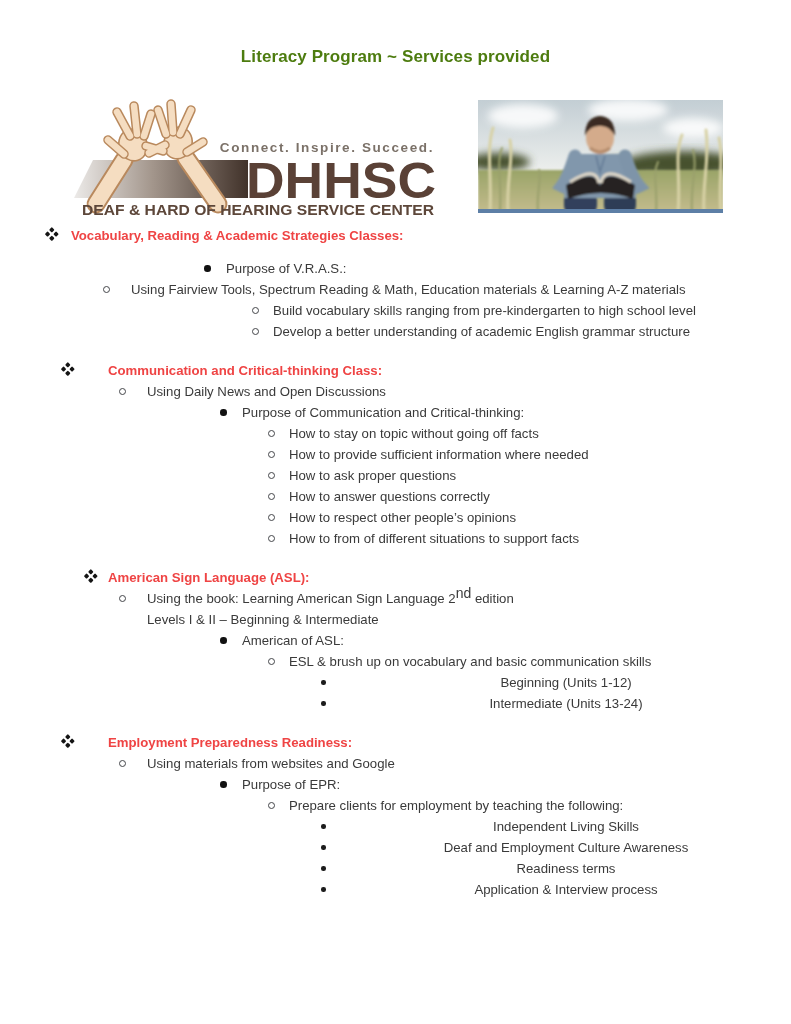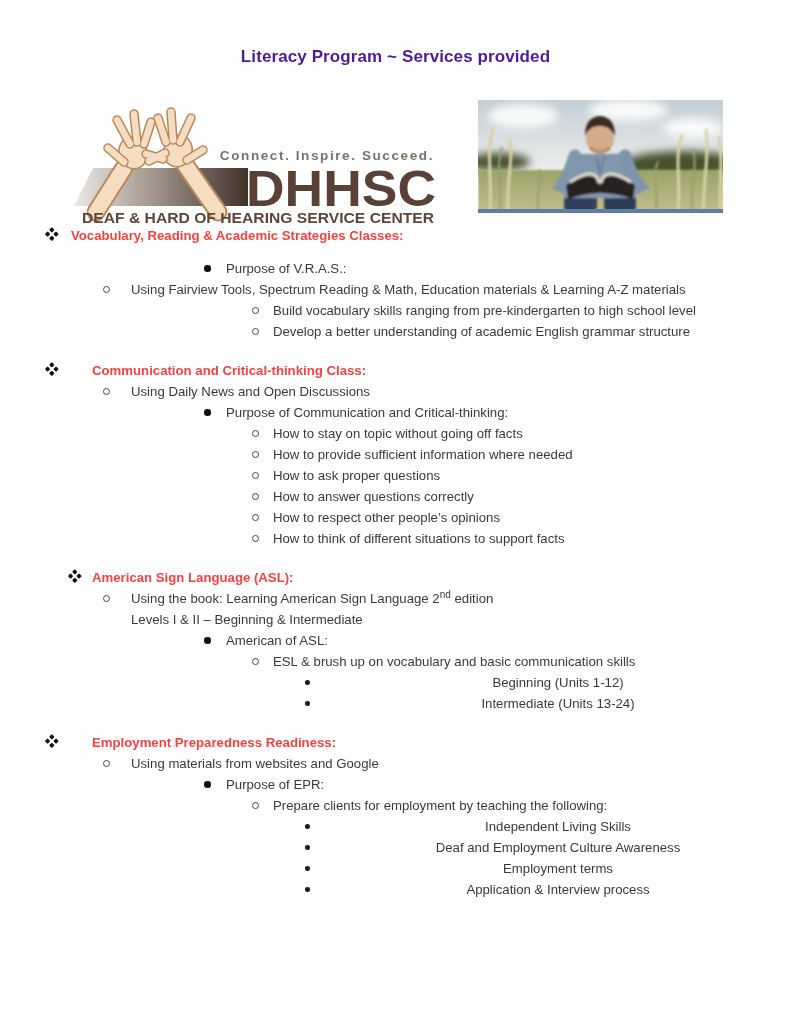"Literacy Program ~ Services provided" .doc-title { color: #4c1d95 -> #4d7c0f }
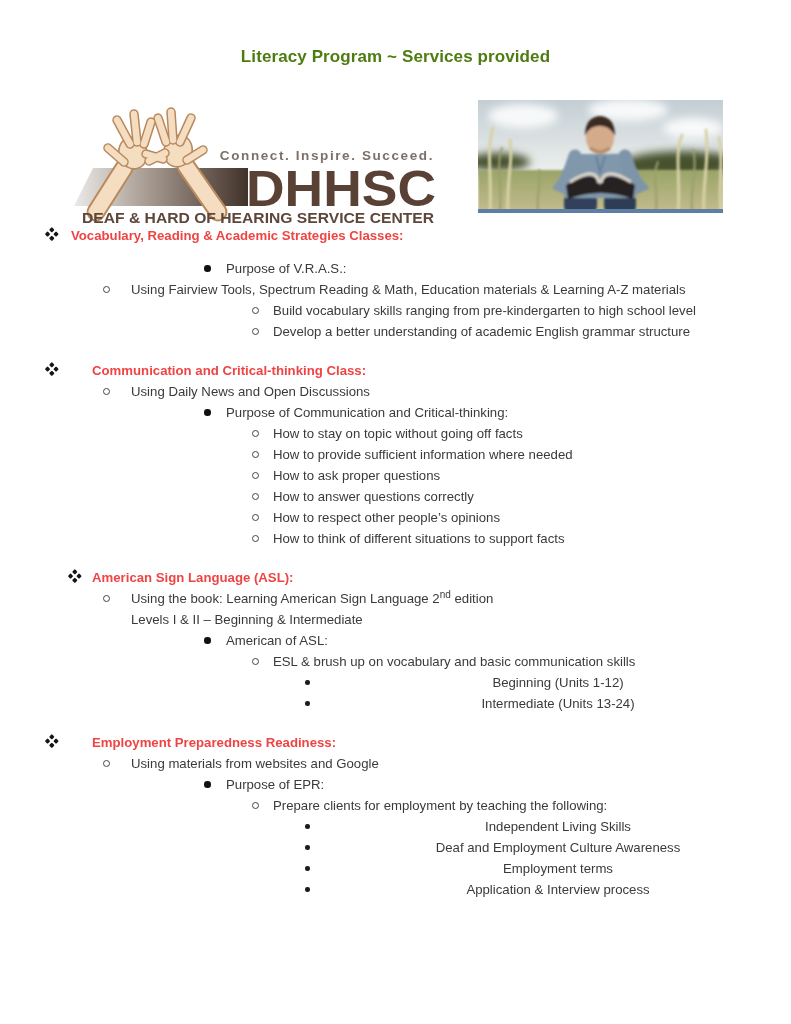"Connect. Inspire. Succeed." .logo { top: 106px -> 98px }
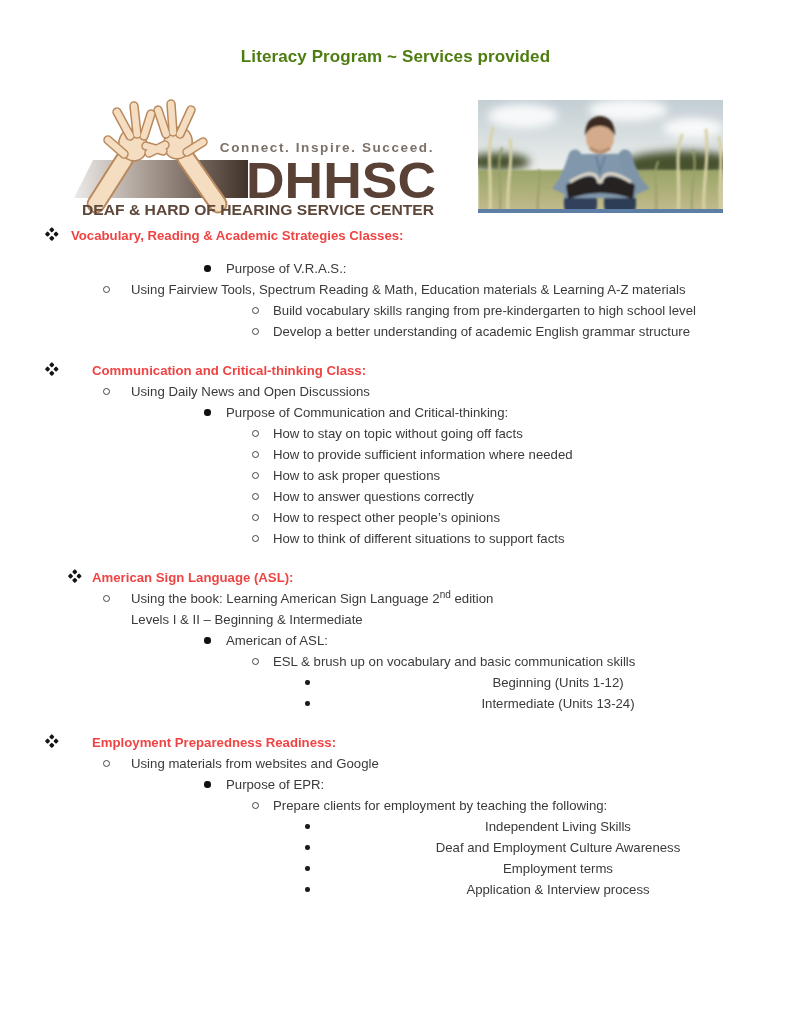"Communication and Critical-thinking" .section + .section { padding-left: none -> 16px }
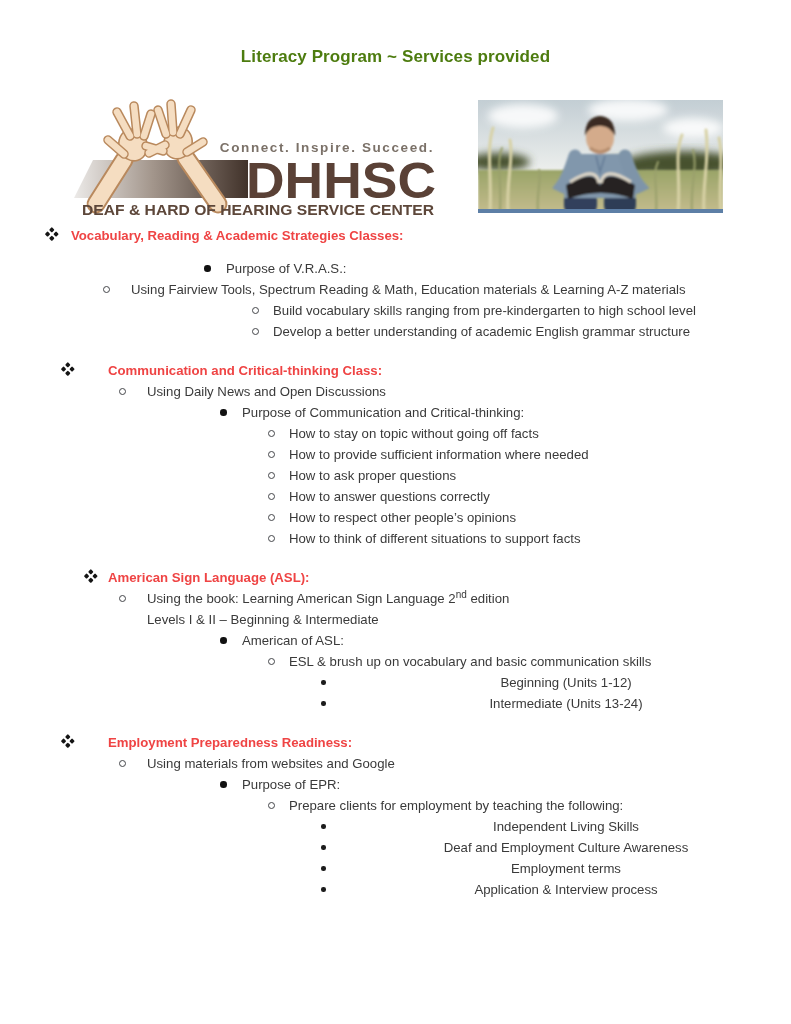"How to think of different" span.txt { text: think -> from }
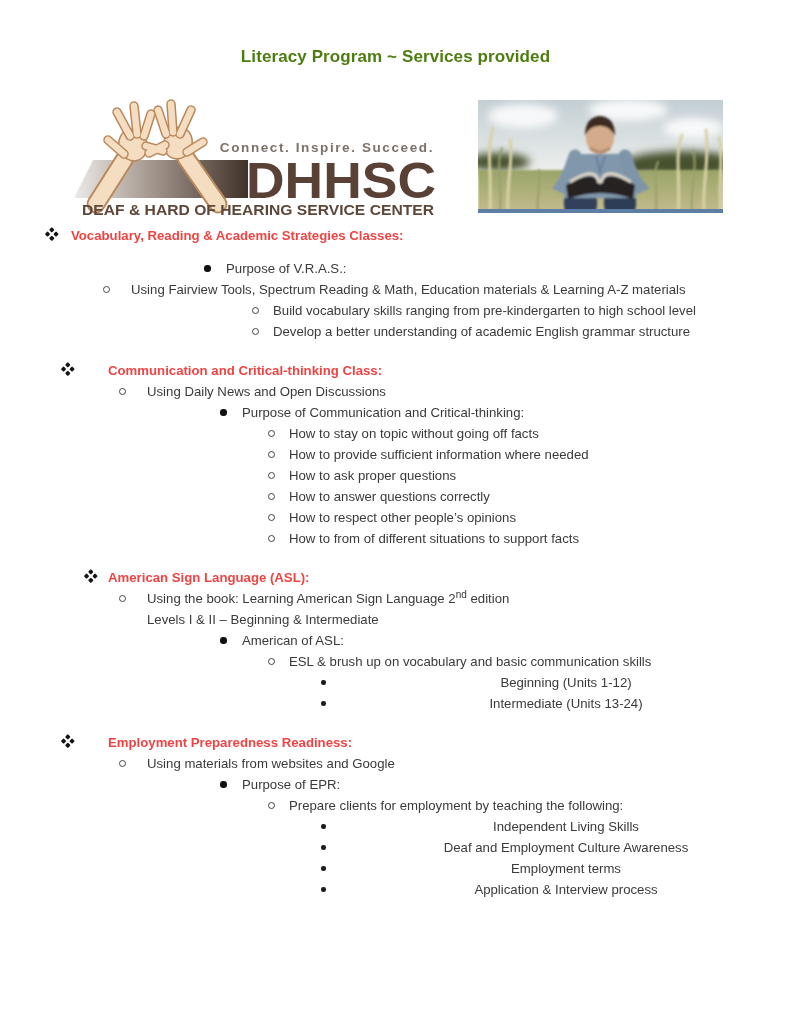"nd" sup { font-size: 10px -> 14px }
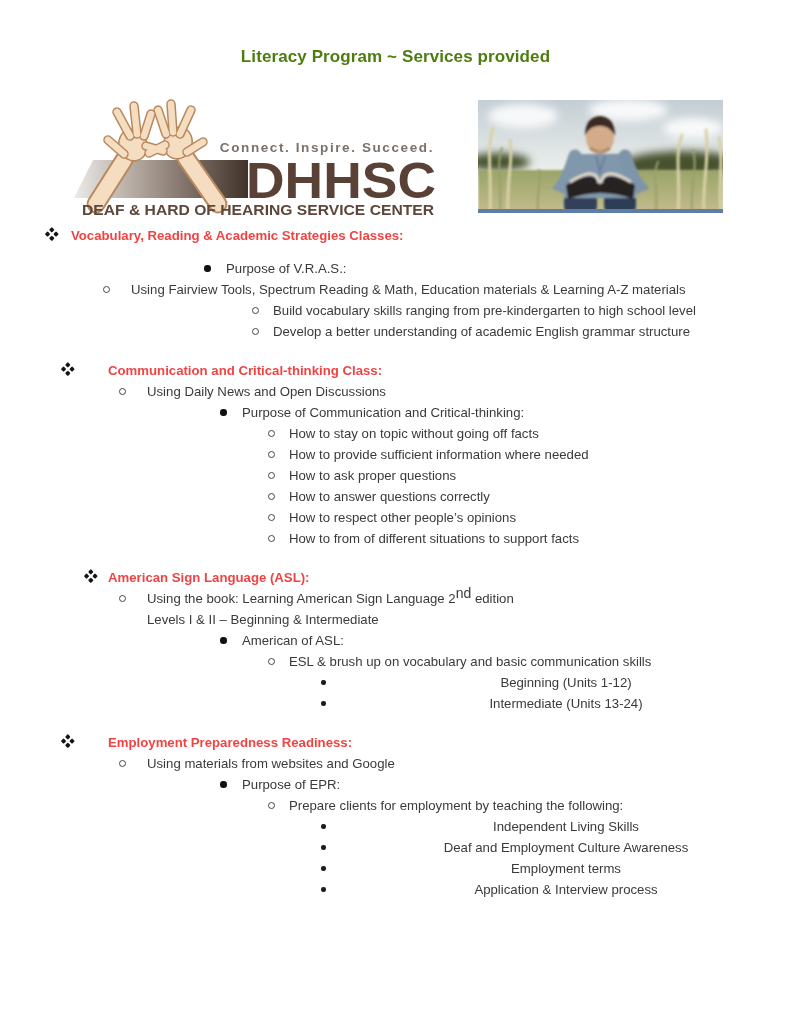"Employment terms" span.txt { text: Employment -> Readiness }
